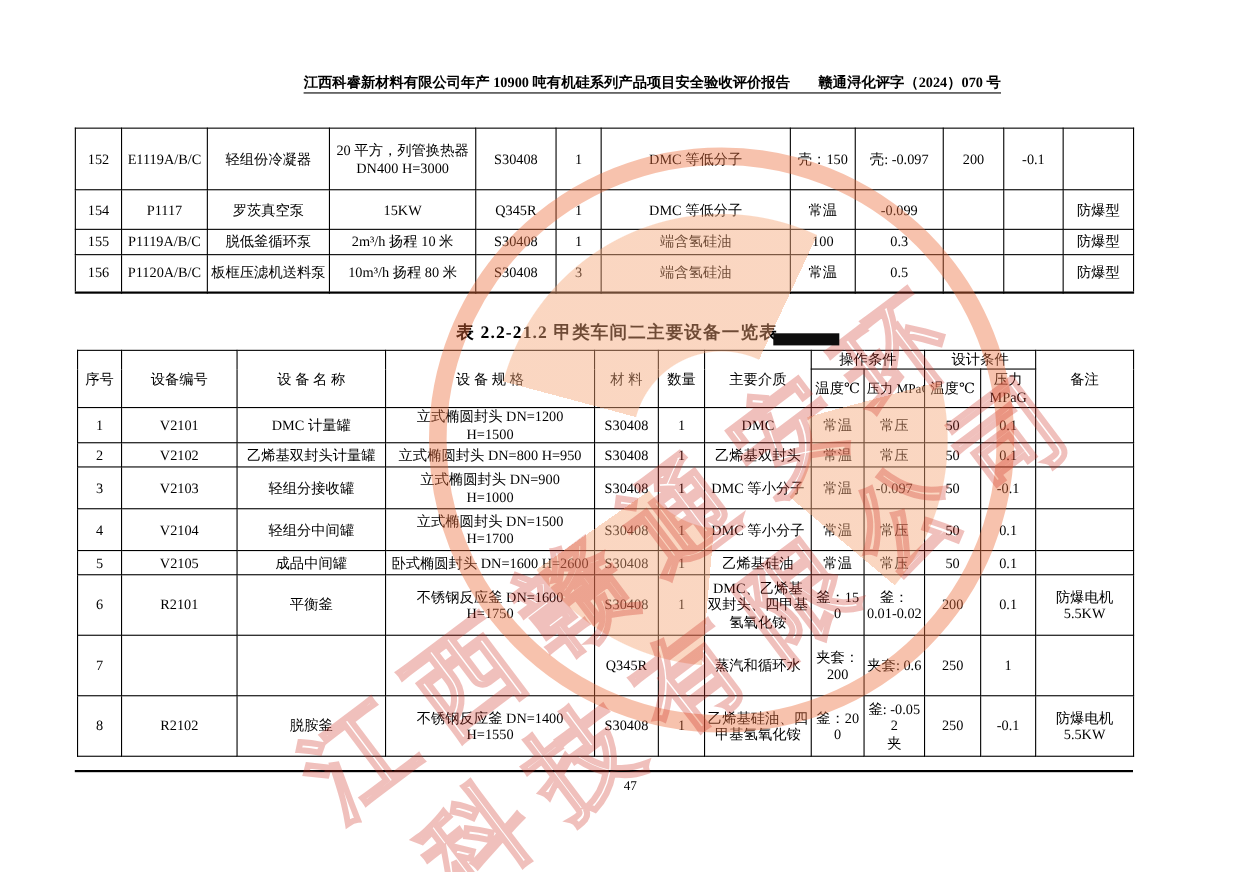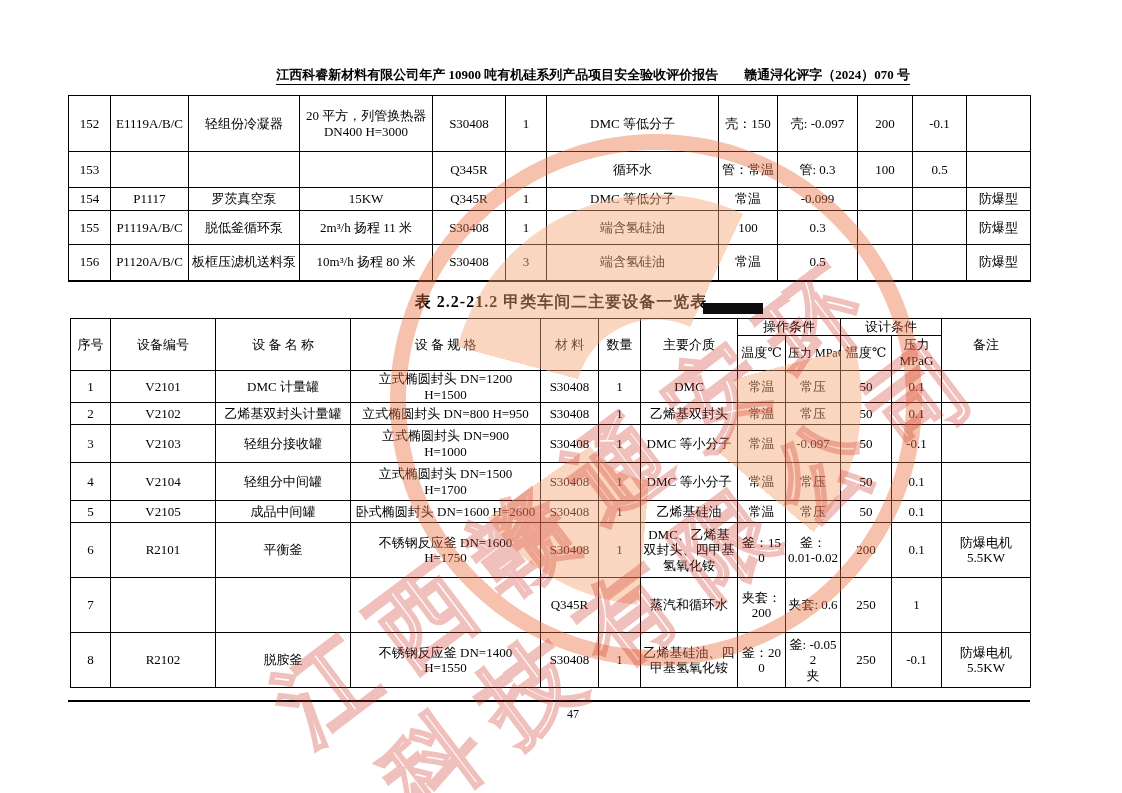"152" #t1 { top: 95px -> 116px }
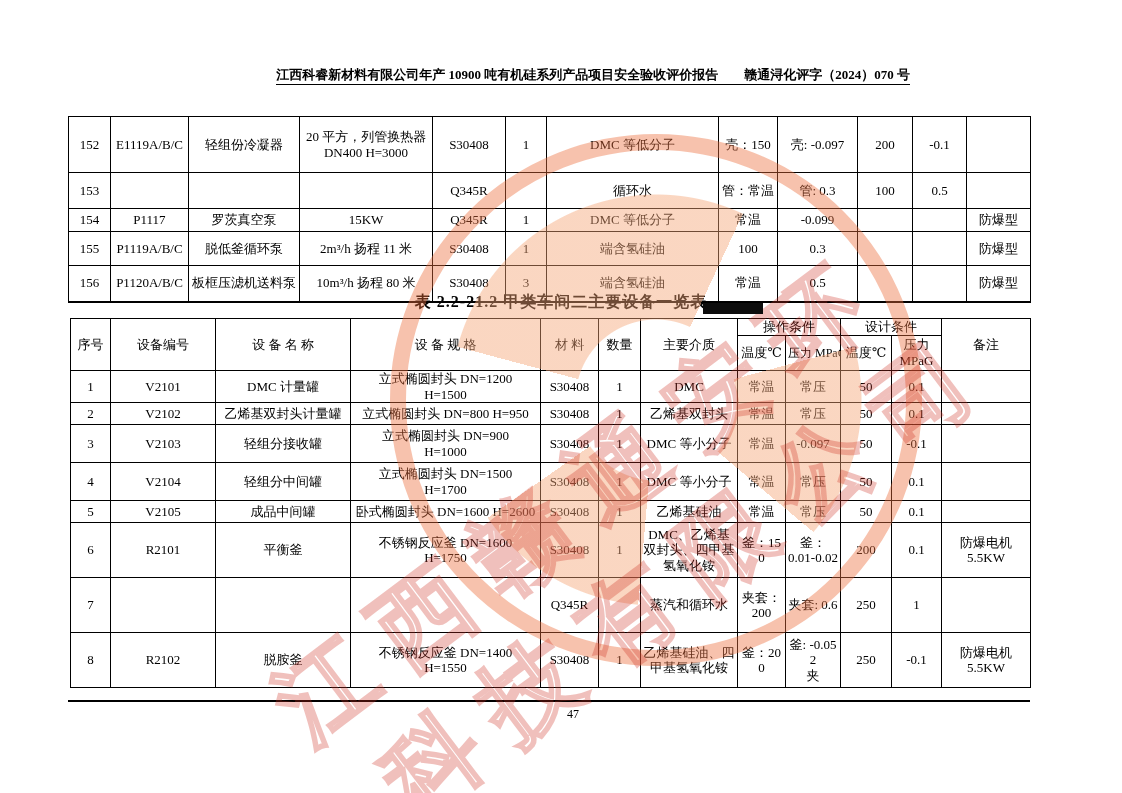"153" tr { html: <tr> <td>153</td> <td></td> <td></td> <td></td> <td>Q345R</td> <td></td> <td>循环水</td> <td>管：常温</td> <td>管: 0.3</td> <td>100</td> <td>0.5</td> <td></td> </tr> -> none }
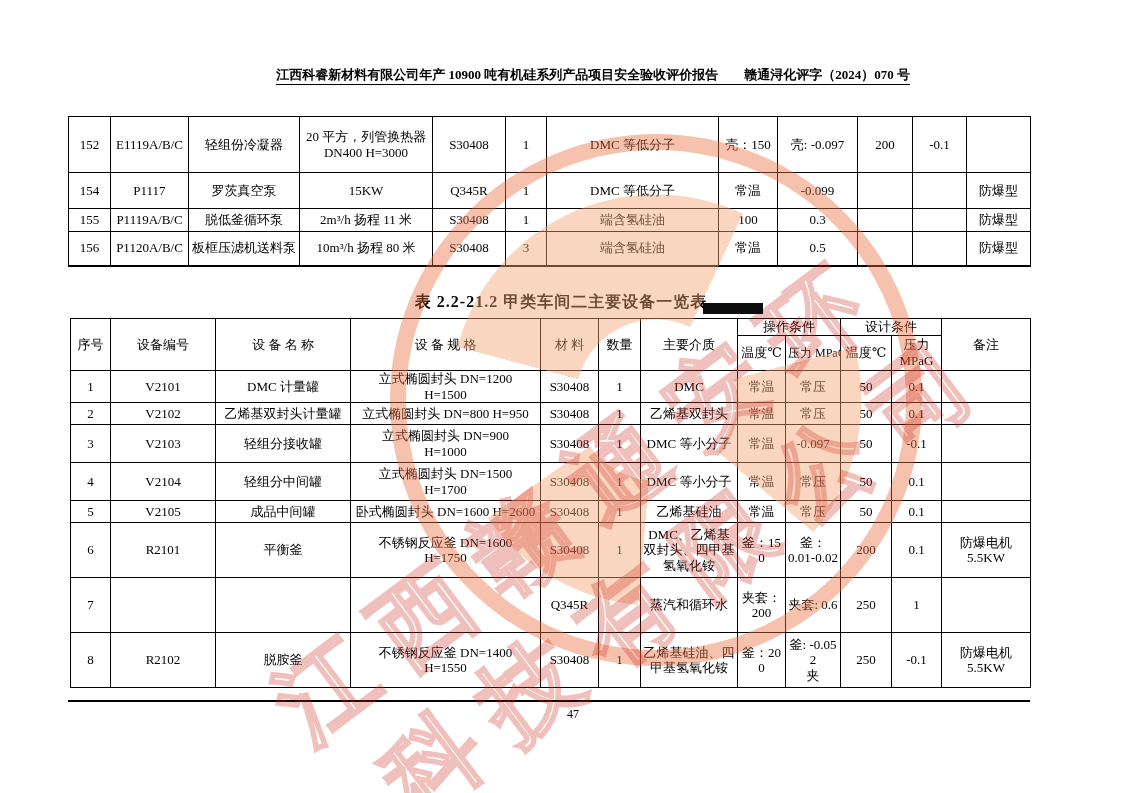"2m³/h 扬程 11 米" td { text: 11 -> 10 }
